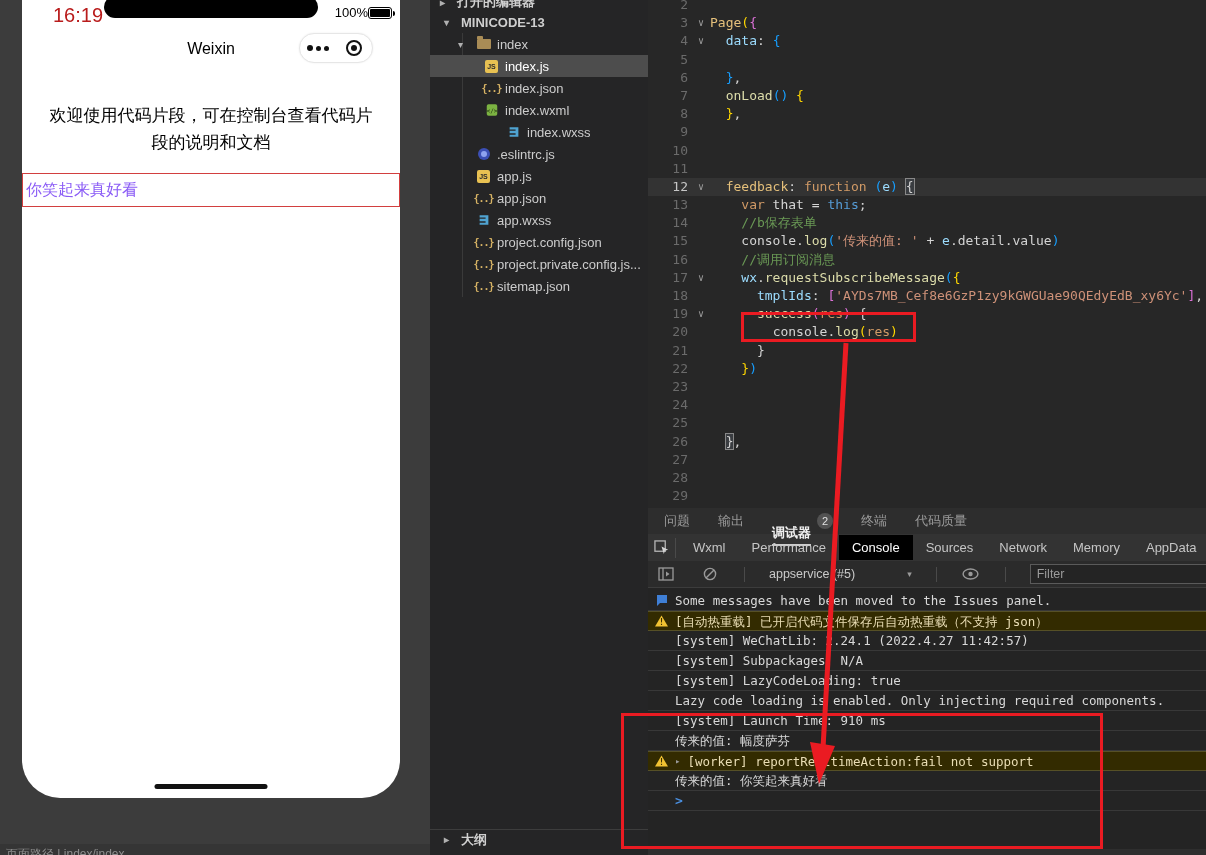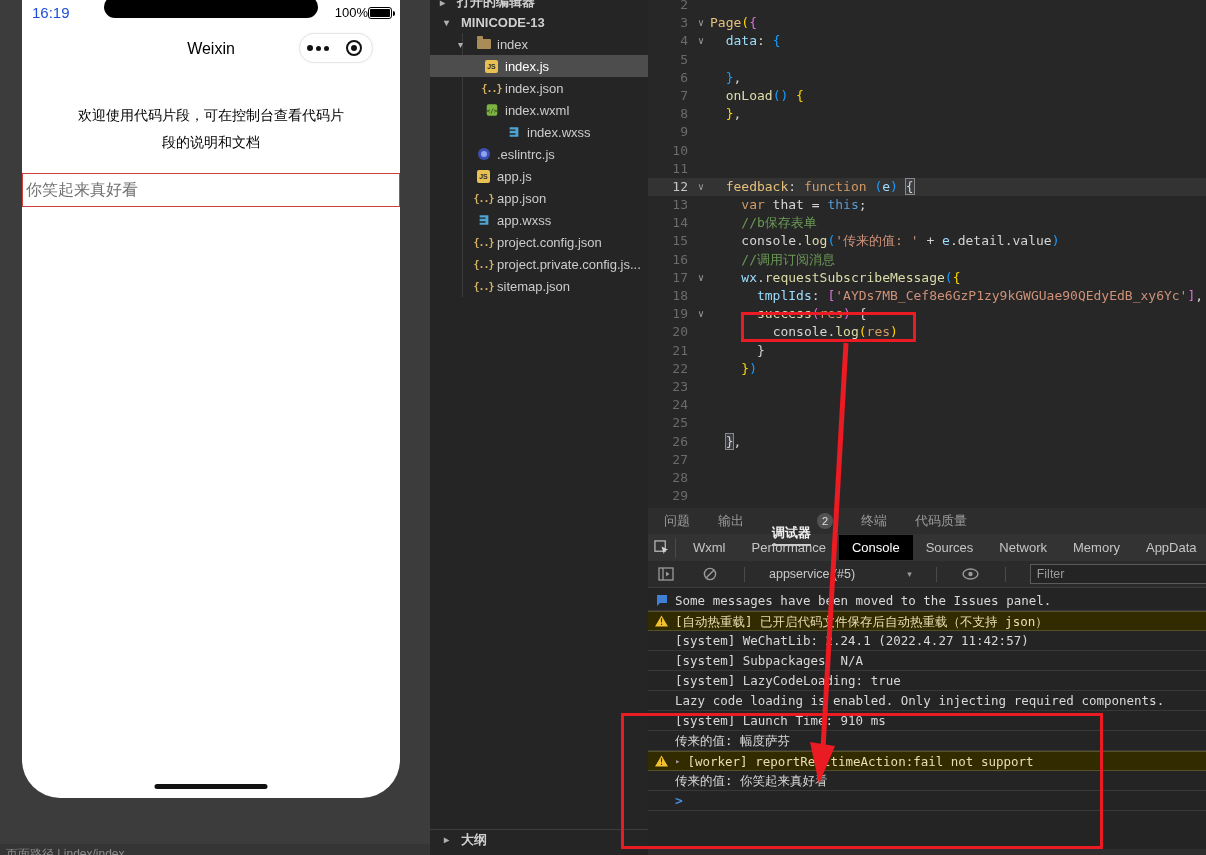"16:19" .sim-time { color: #1d4ed8 -> #b91c1c; font-size: 15px -> 20px; left: 10px -> 31px }
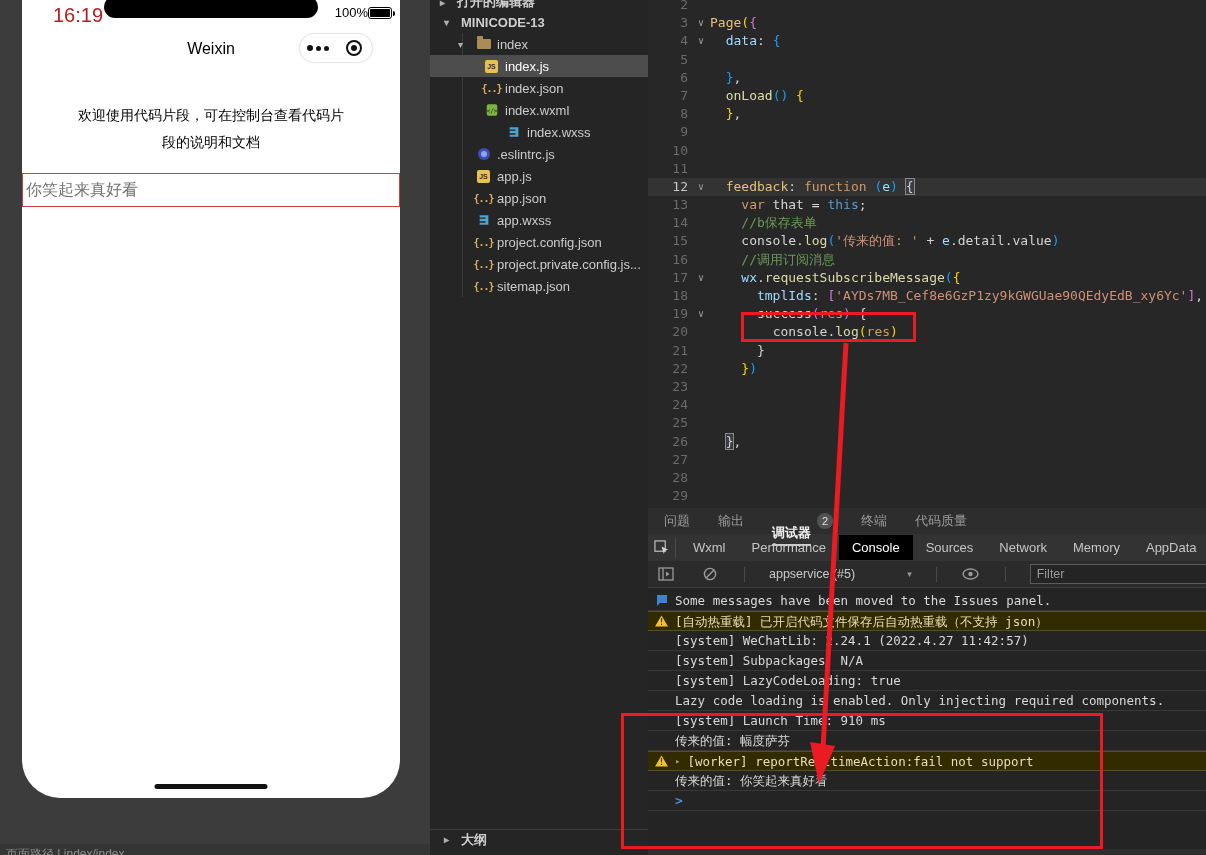"欢迎使用代码片段，可在控制台查看代码片" .welcome { font-size: 14px -> 17px }
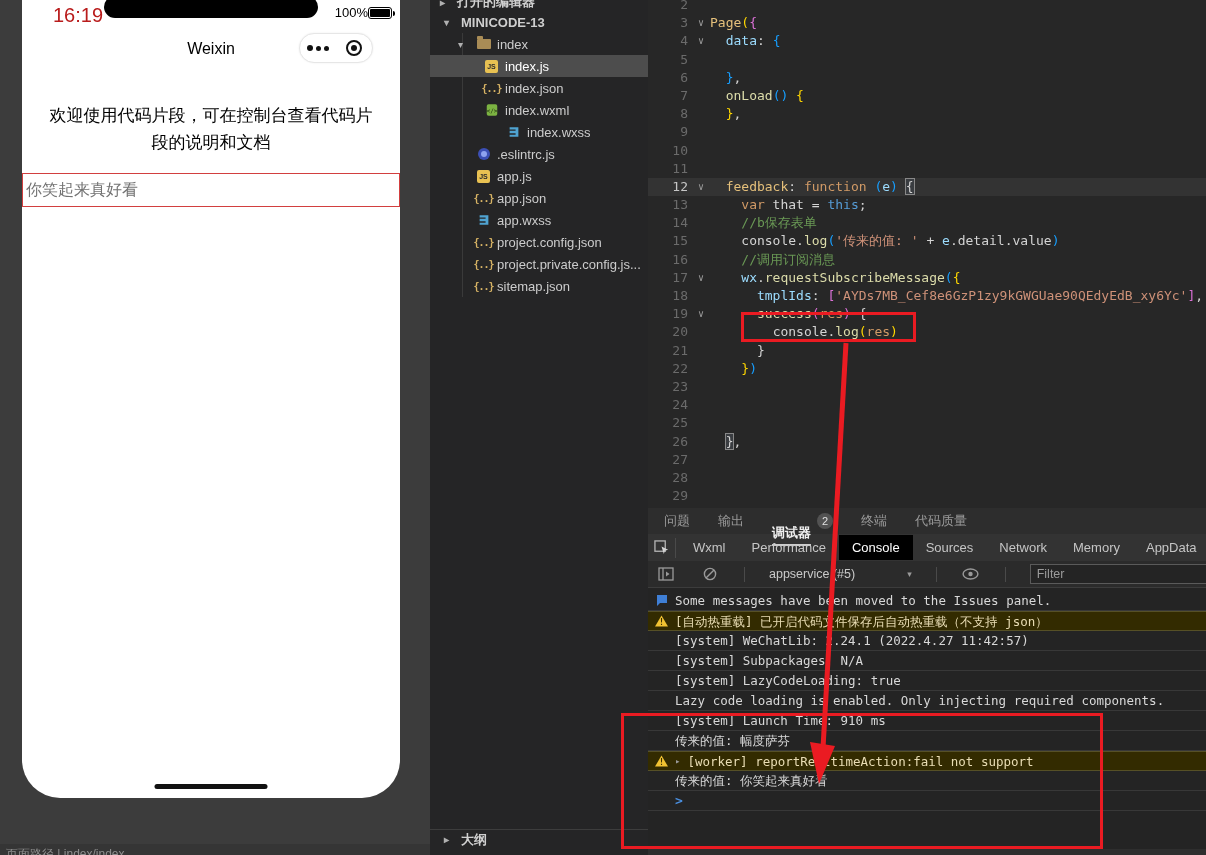"你笑起来真好看" .sim-input { color: #737373 -> #8b5cf6 }
